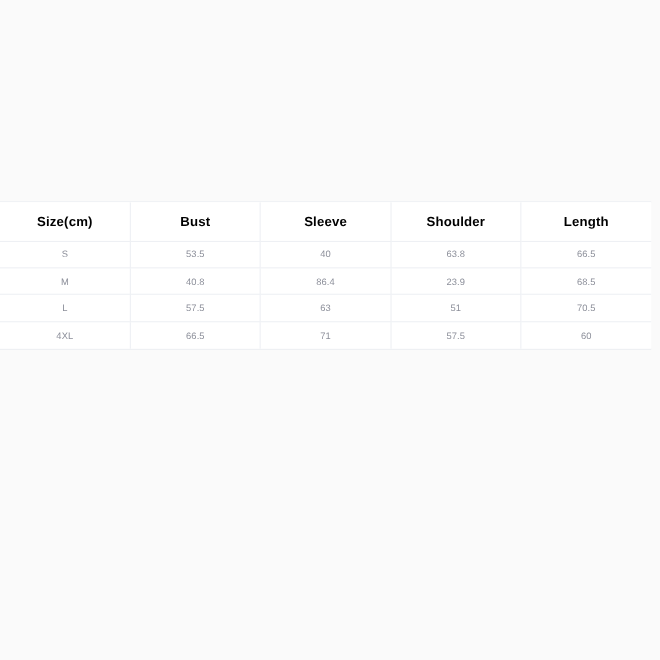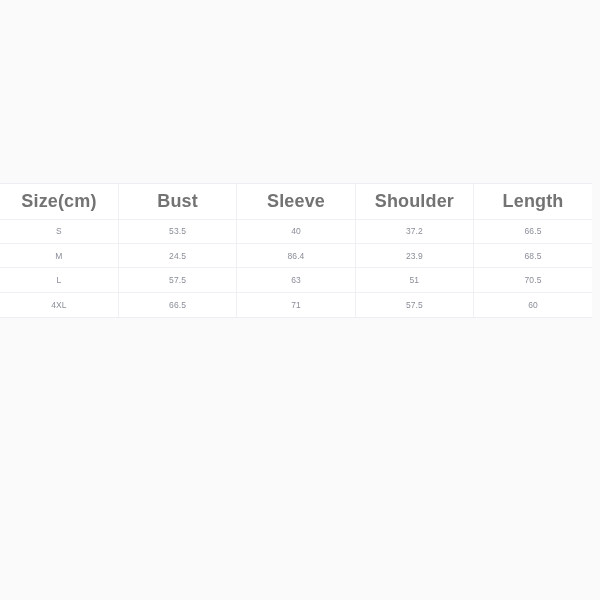"Size(cm)" table.size-chart thead th { color: #737373 -> #000000; font-size: 18px -> 12px }
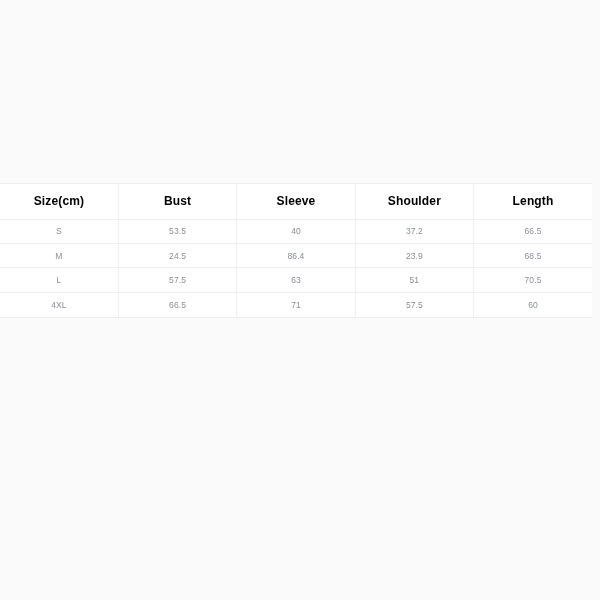"37.2" td { text: 37.2 -> 63.8 }
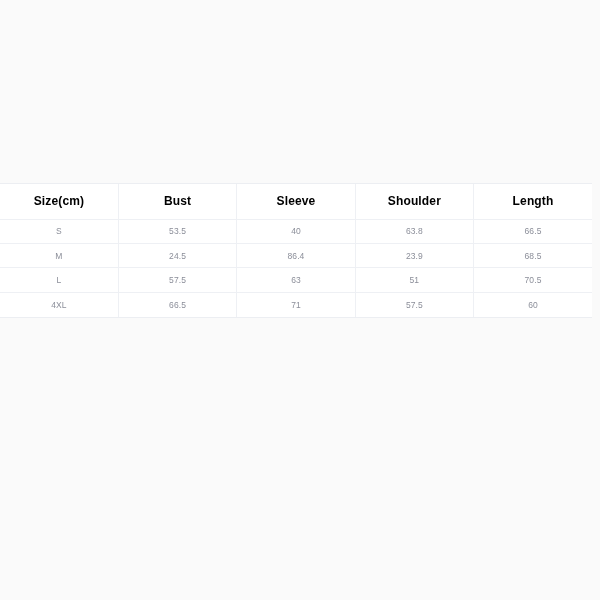"24.5" td { text: 24.5 -> 40.8 }
